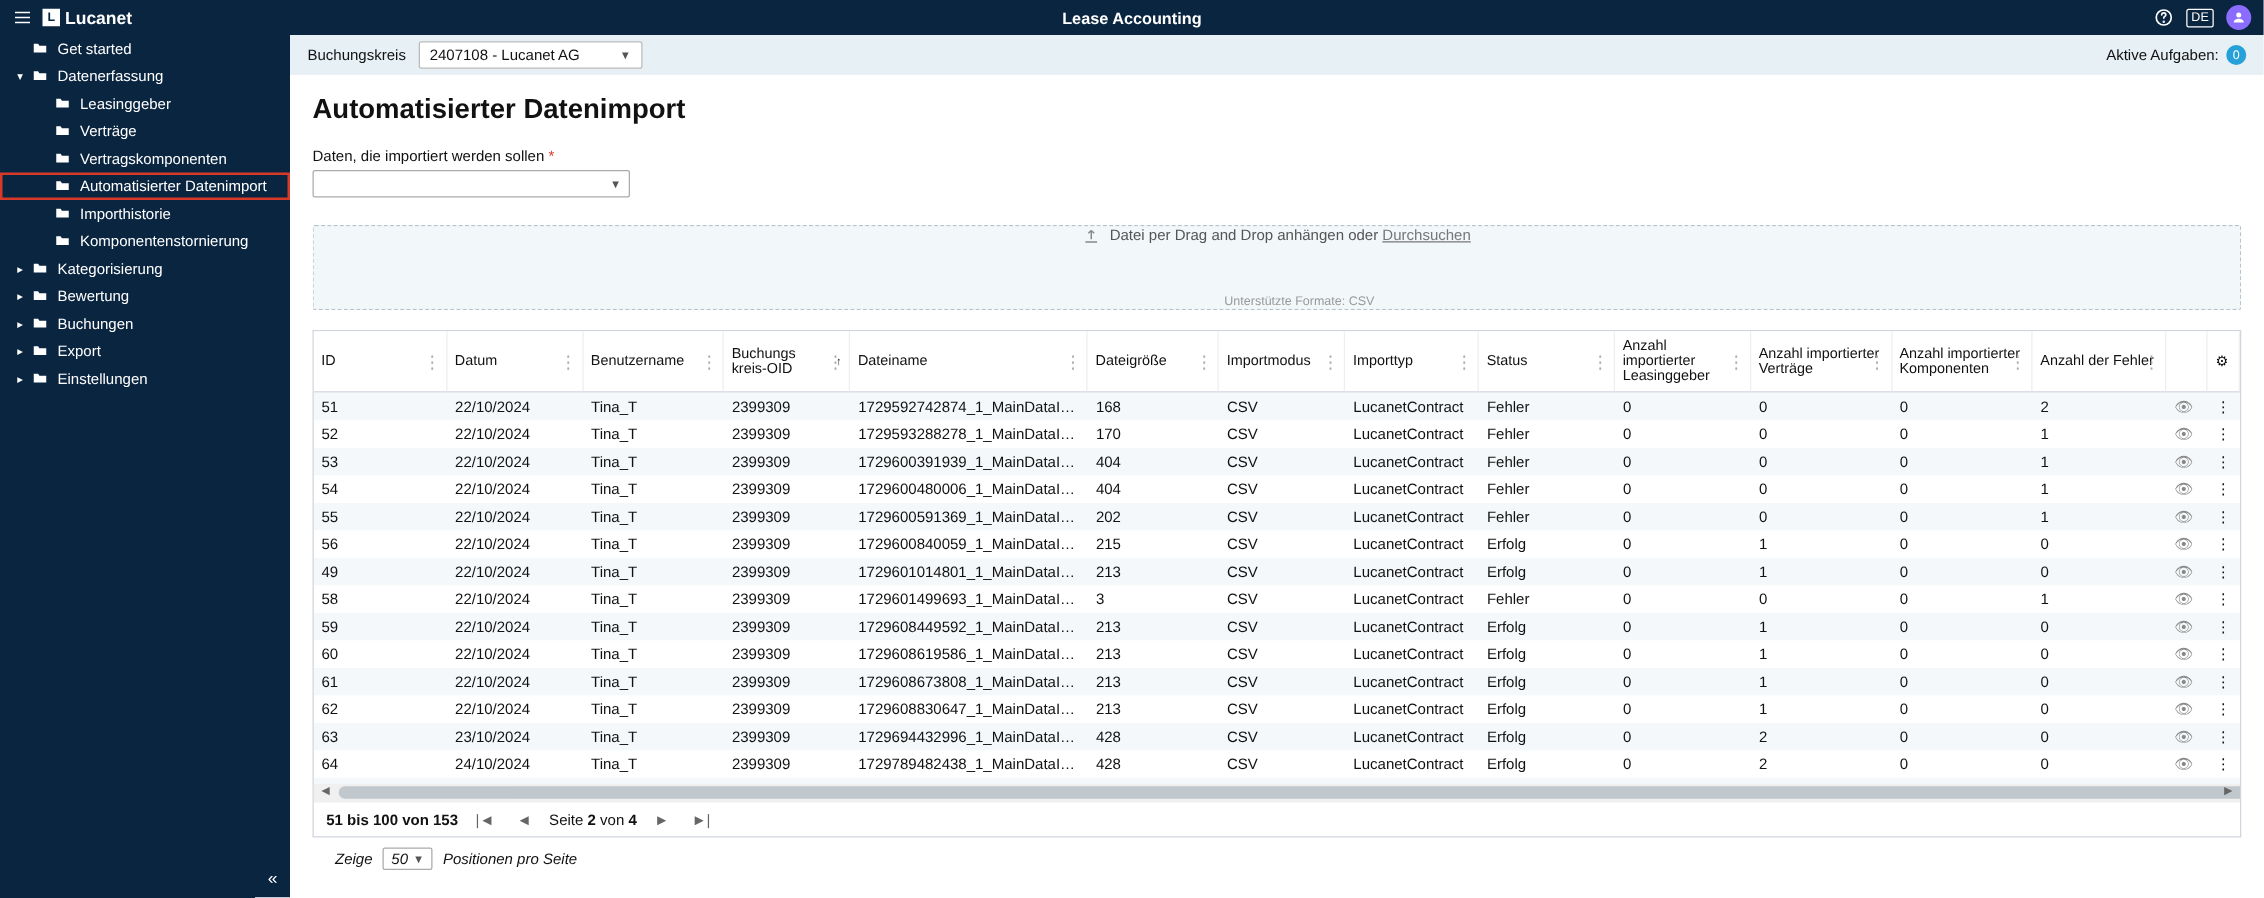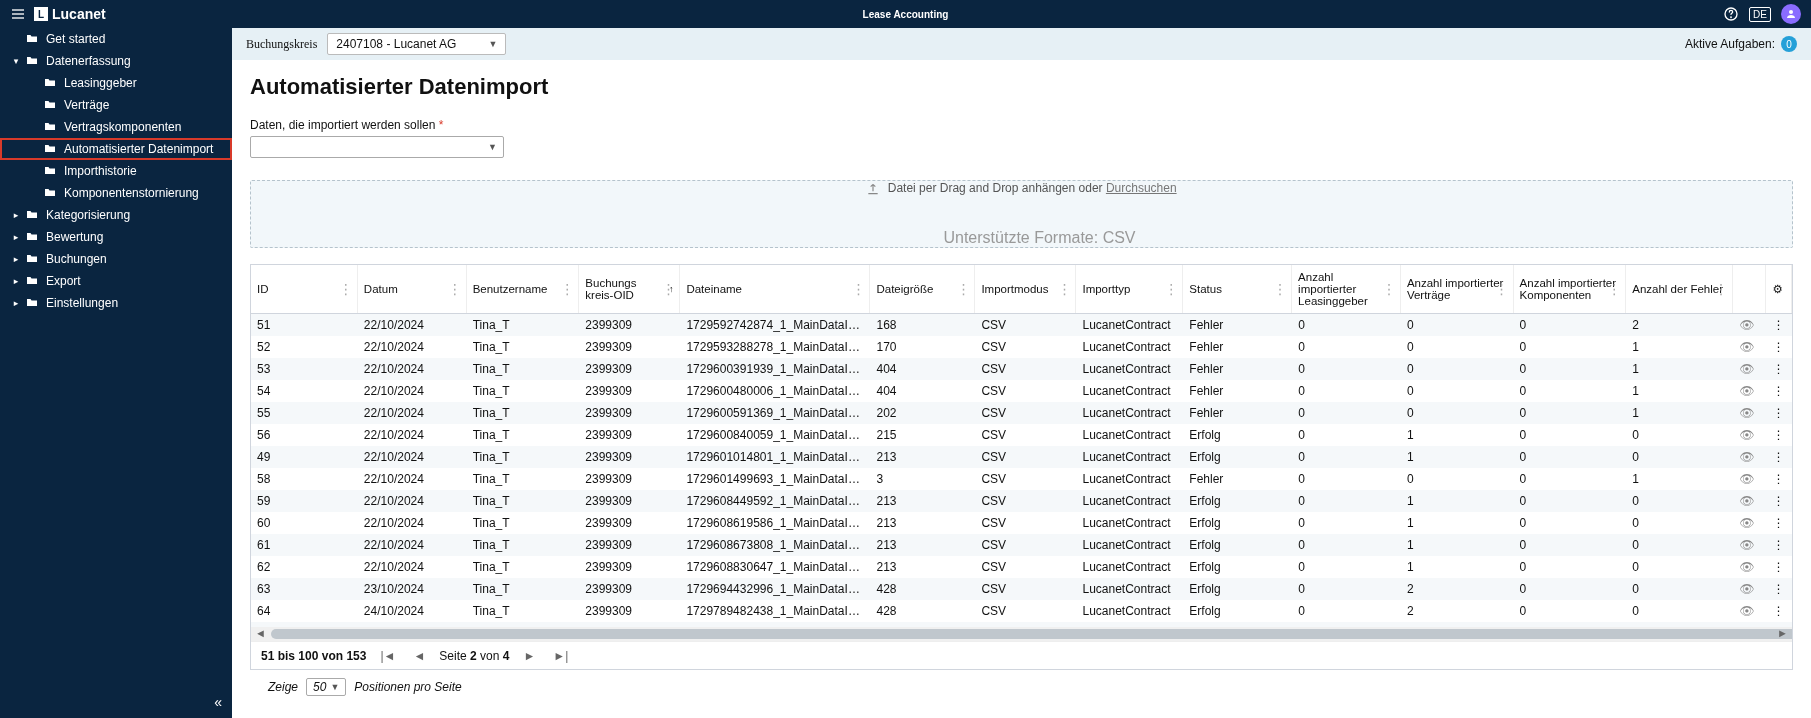"Lease Accounting" .topbar .title { font-size: 10px -> 13px }
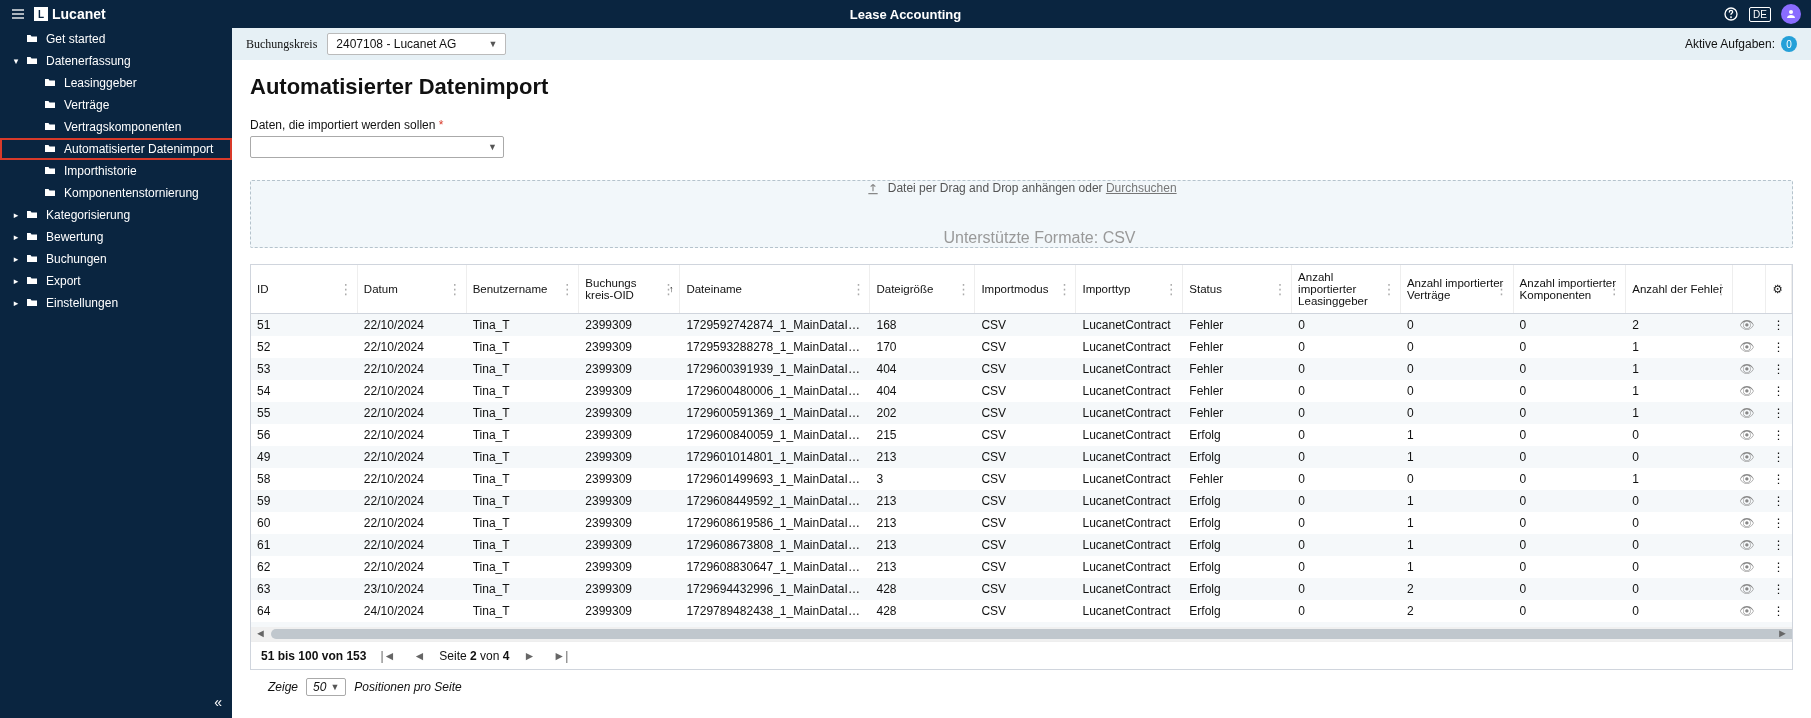"Buchungskreis" .contextbar label { font-family: Liberation Serif, serif -> none }
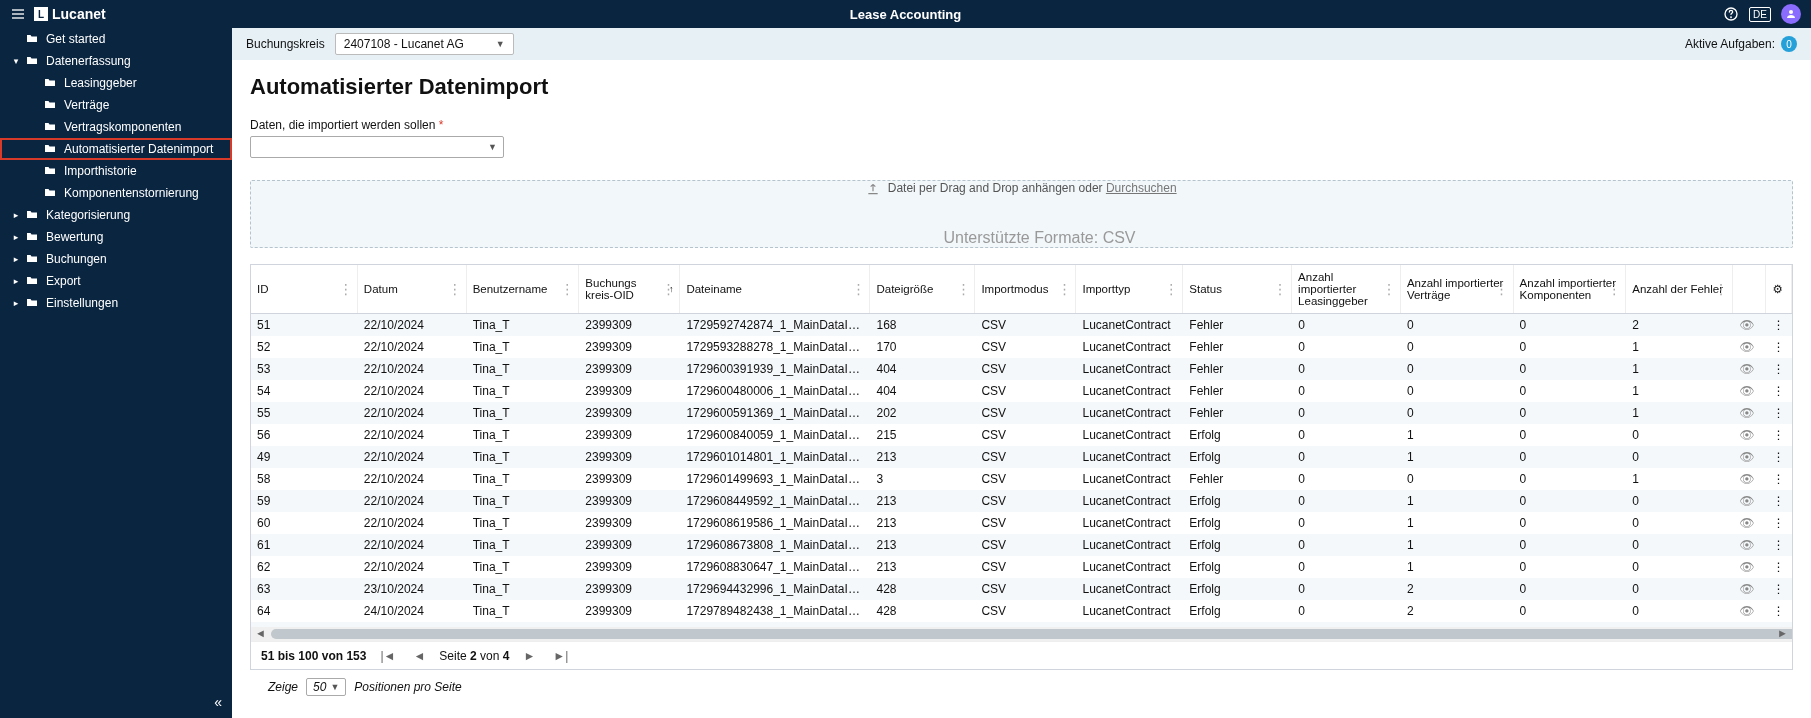"Unterstützte Formate: CSV" .dropzone .sub { font-size: 16px -> 10px }
